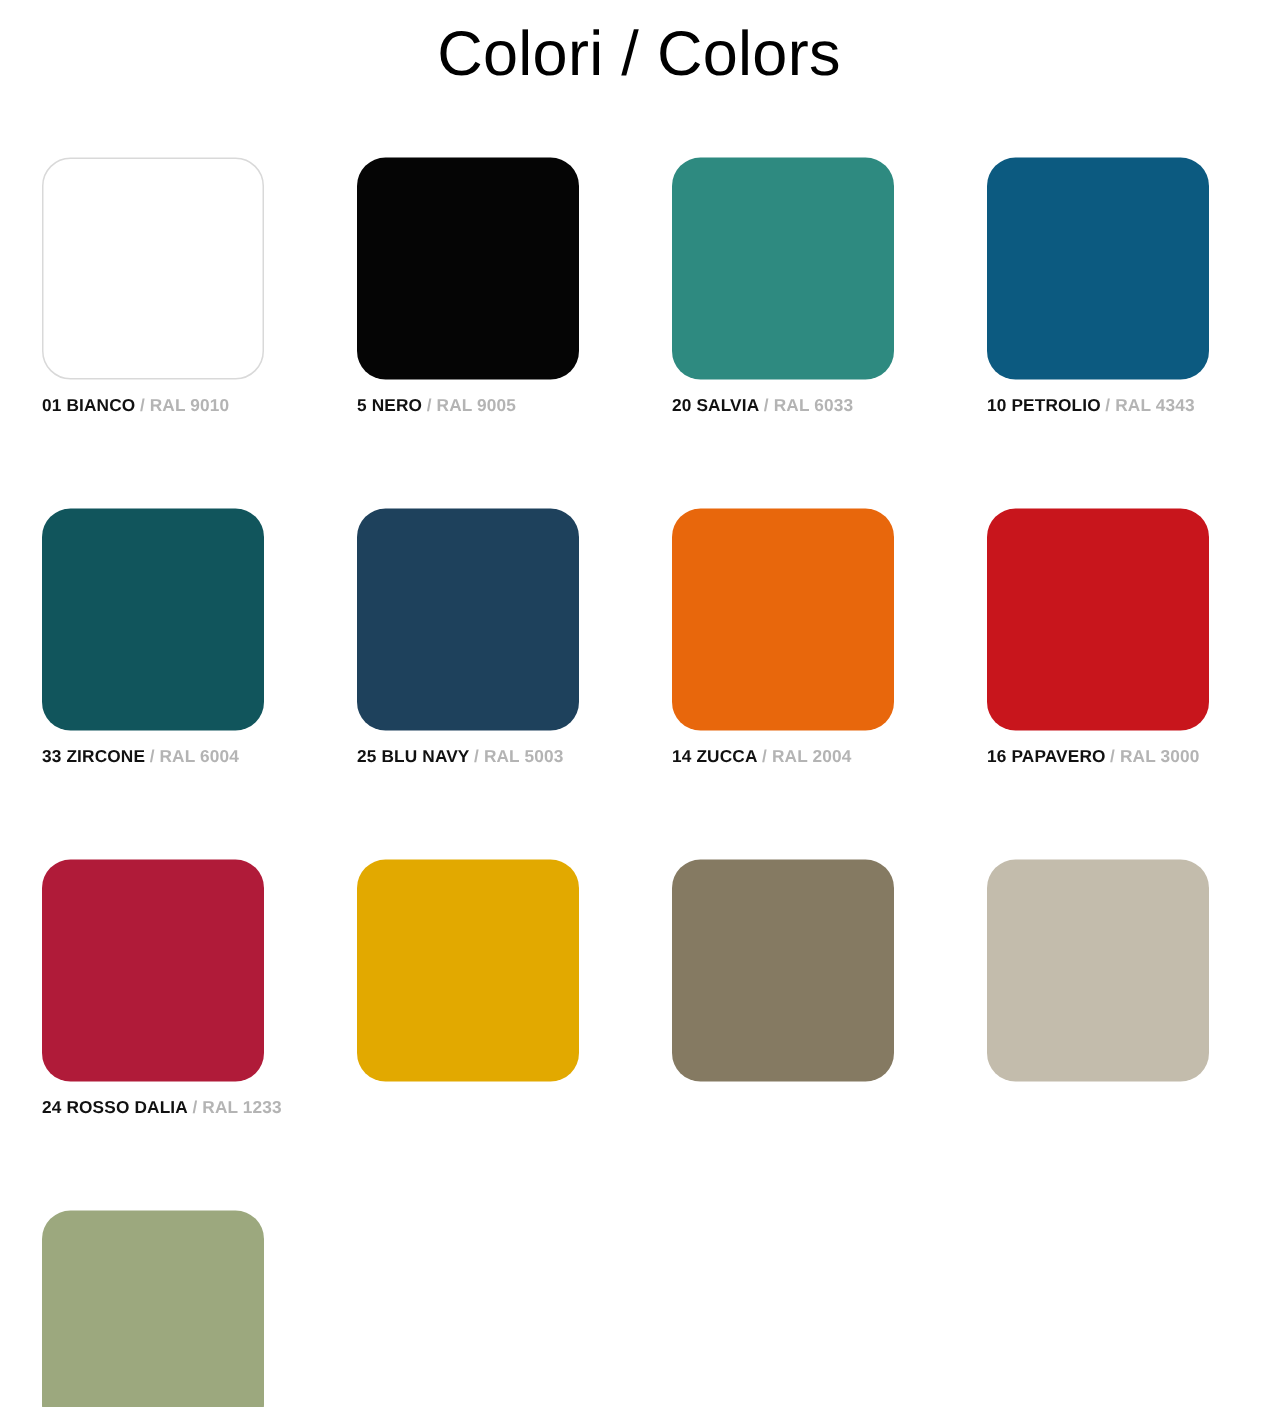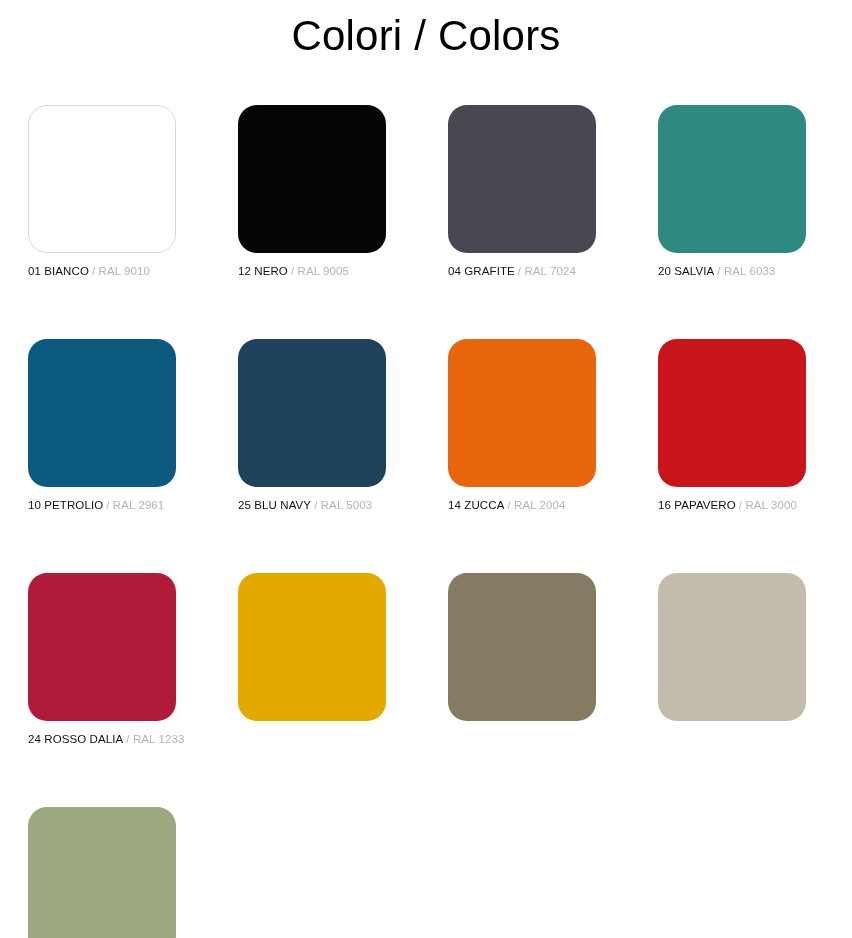"01 BIANCO" .swatch-name { font-weight: normal -> bold }
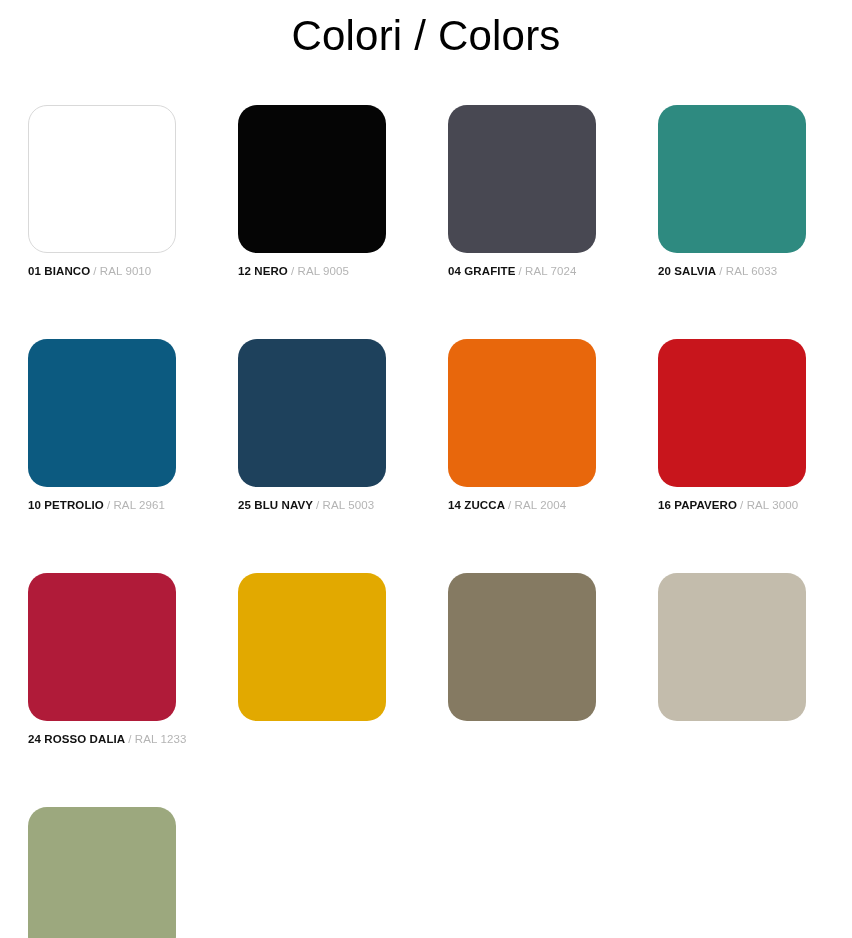"/ RAL 9010" .swatch-ral { font-weight: normal -> bold }
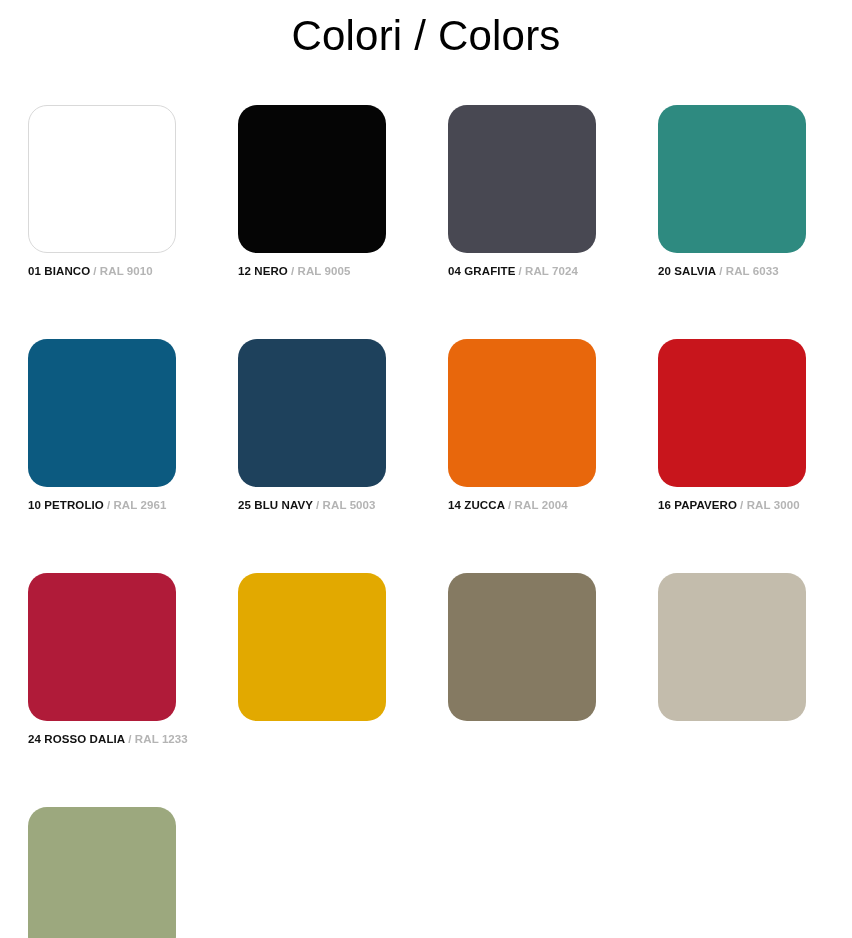"12 NERO" span.swatch-name { text: 12 -> 5 }
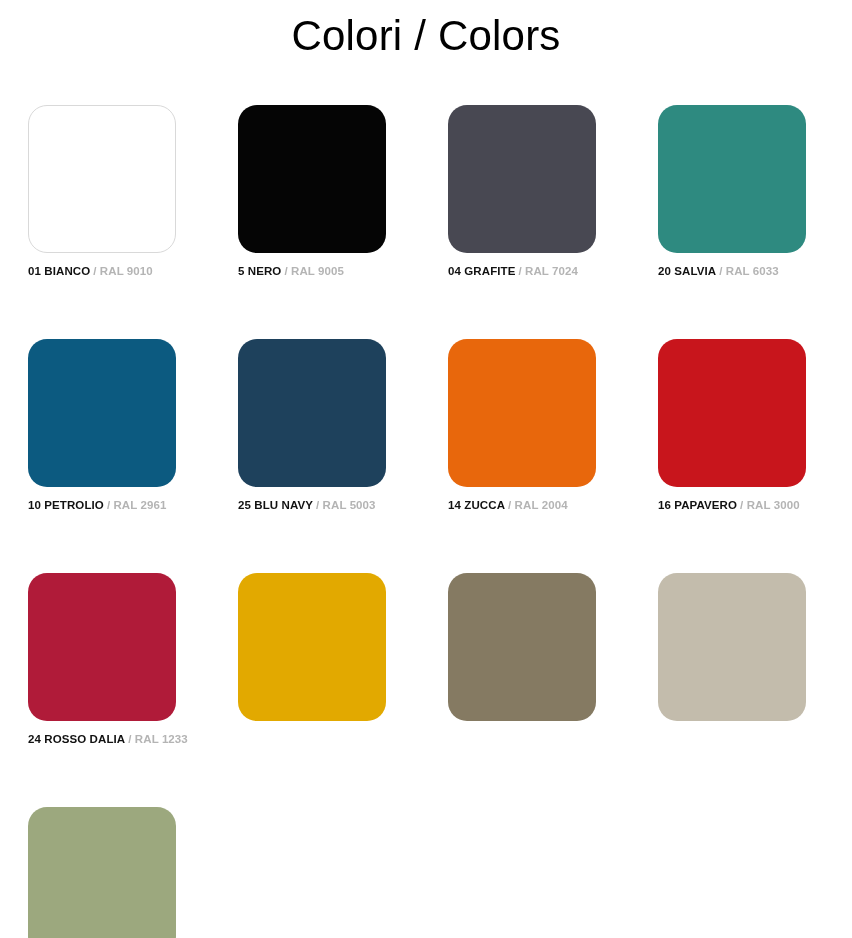"04 GRAFITE / RAL 7024" div.swatch-cell { html: <div> <div></div> <div><span>04 GRAFITE</span><span>/ RAL 7024</span></div> </div> -> none }
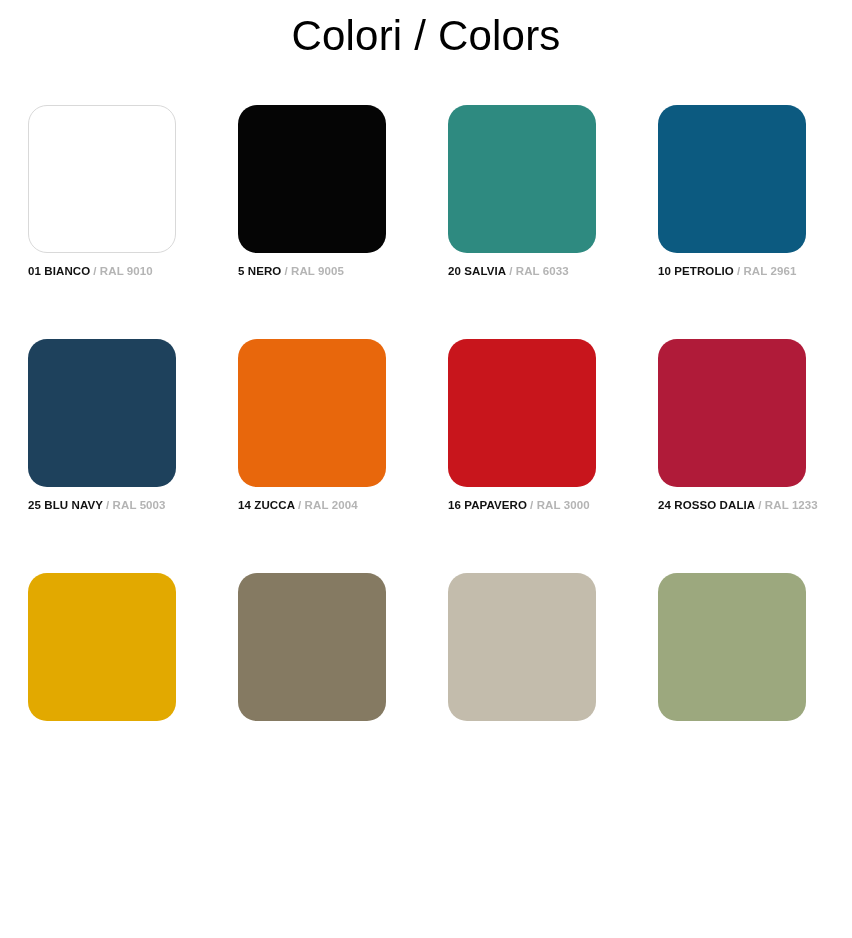"/ RAL 2961" span.swatch-ral { text: 2961 -> 4343 }
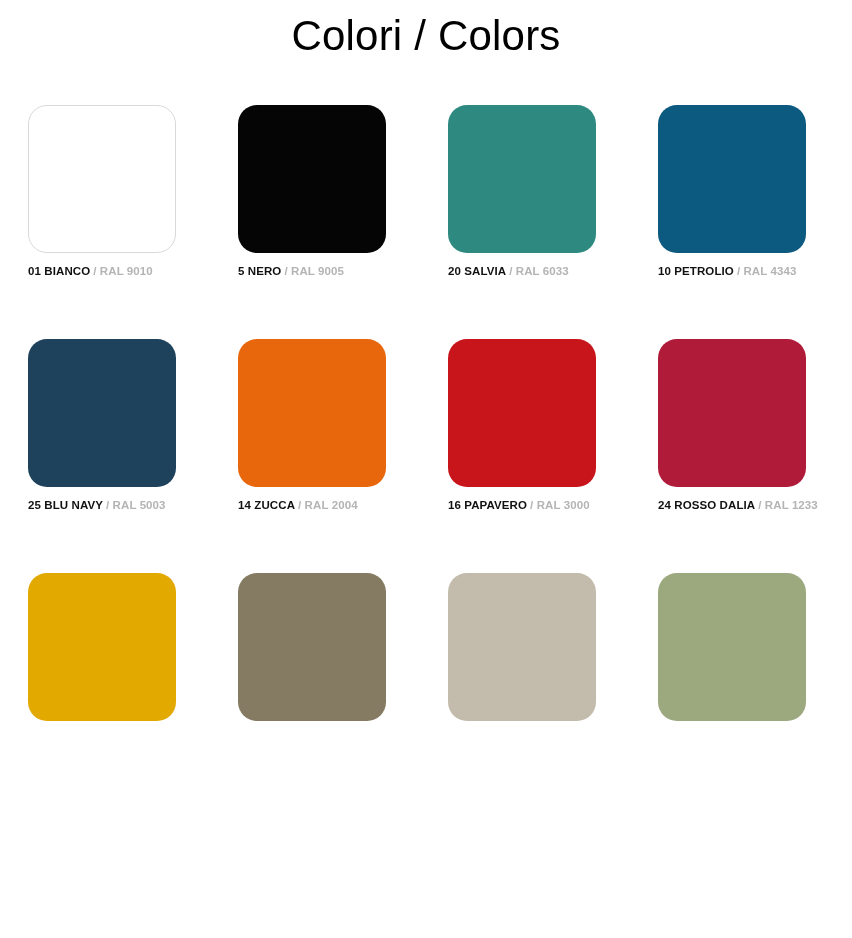"33 ZIRCONE / RAL 6004" div.swatch-cell { html: none -> <div> <div></div> <div><span>33 ZIRCONE</span><span>/ RAL 6004</span></div> </div> }
